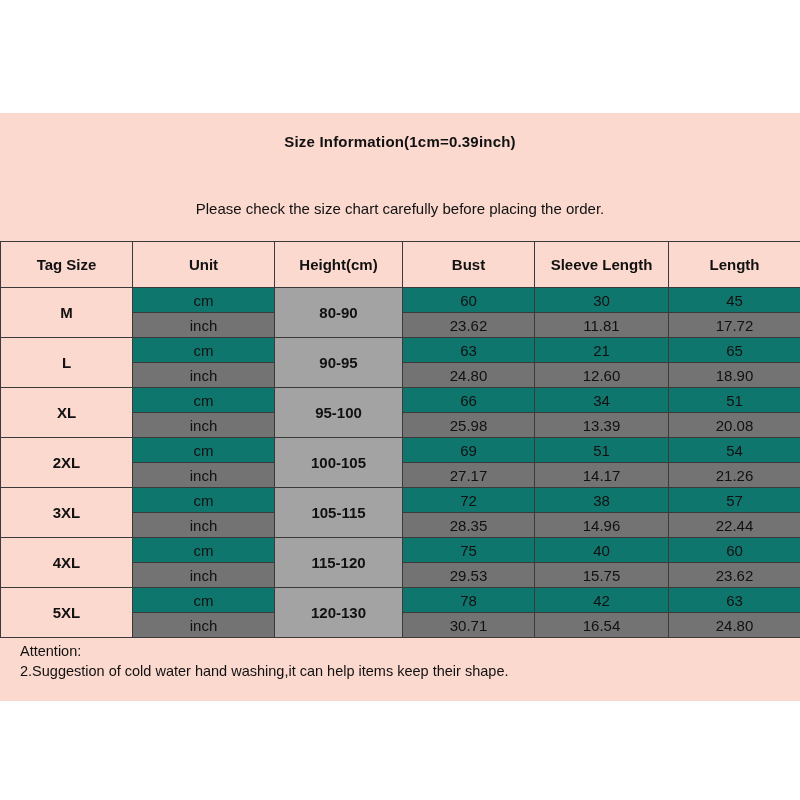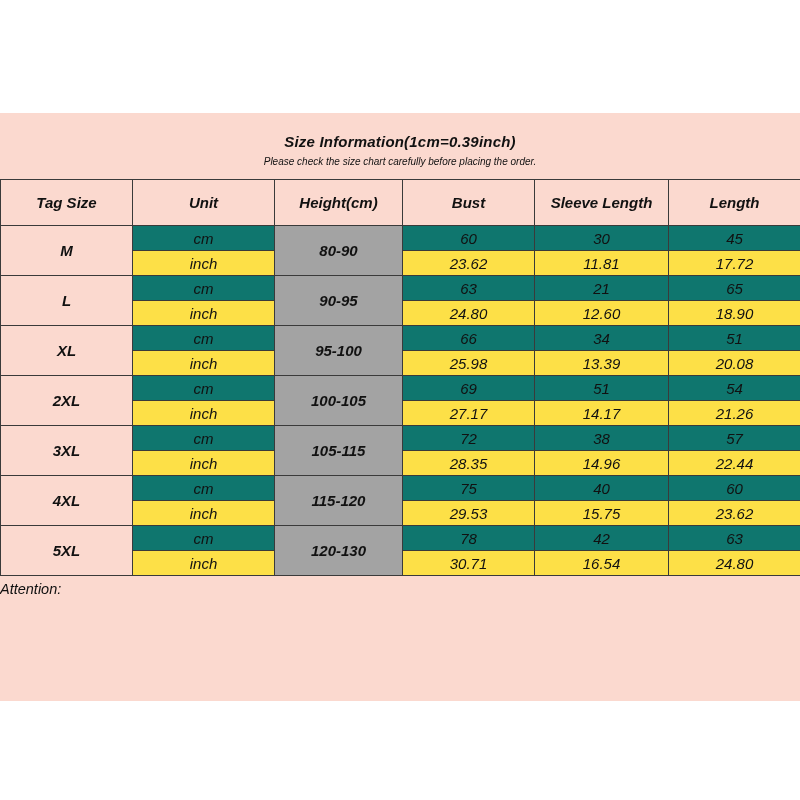"Size Information(1cm=0.39inch)" #sheet { font-style: italic -> none }
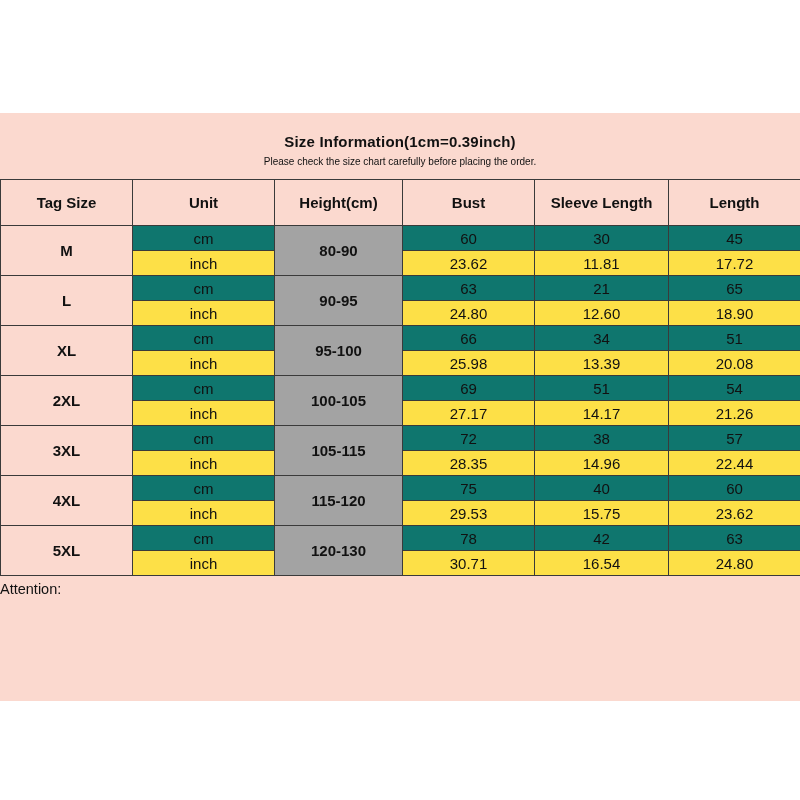"Please check the size chart" .subtitle { font-size: 10px -> 15px; margin-top: none -> 44px }
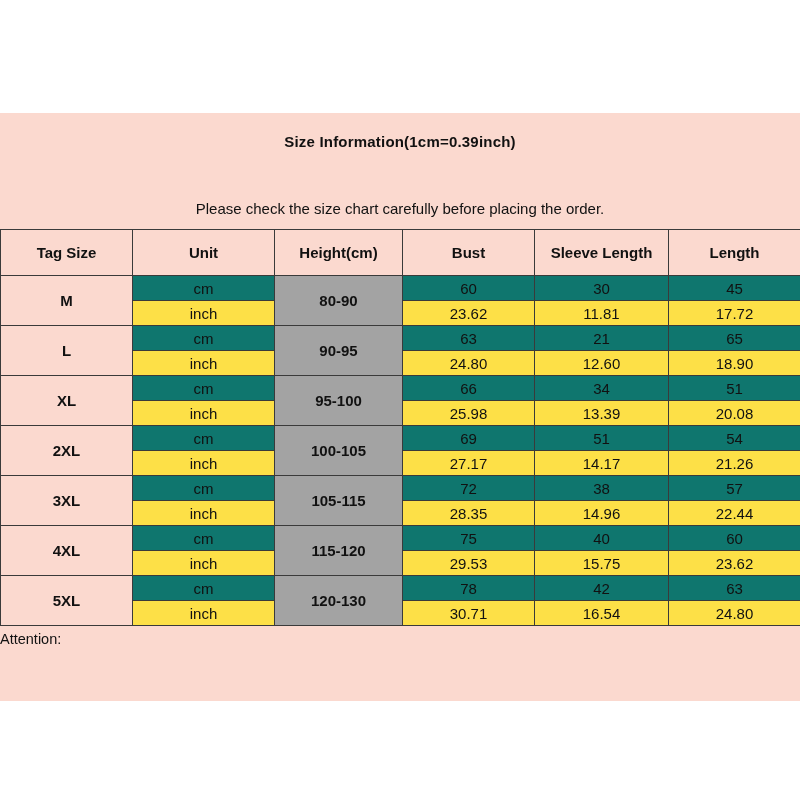"Tag Size" table.size-table { margin-top: none -> 12px }
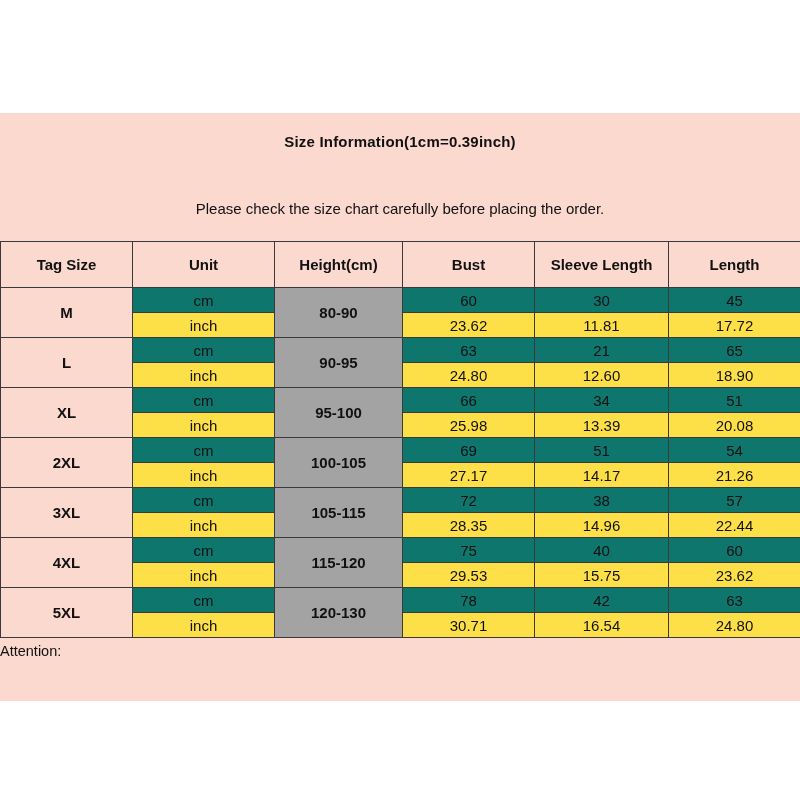"inch" tr.in-row td.unit, tr.in-row td.val { background: #fde047 -> #737373 }
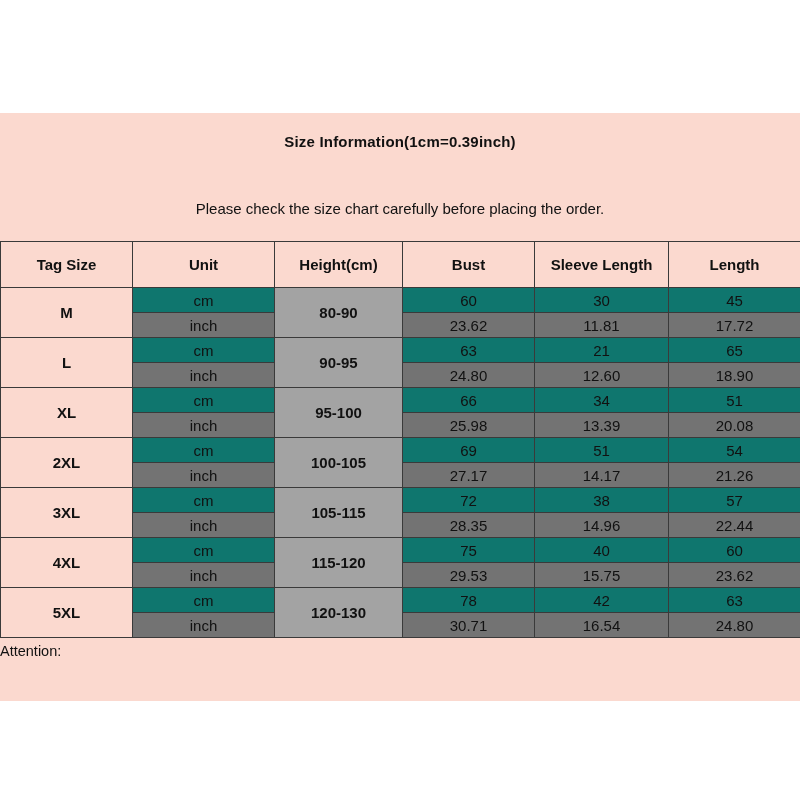"Attention:" .attention { padding: 4px 4px 0 0 -> 4px 4px 0 20px }
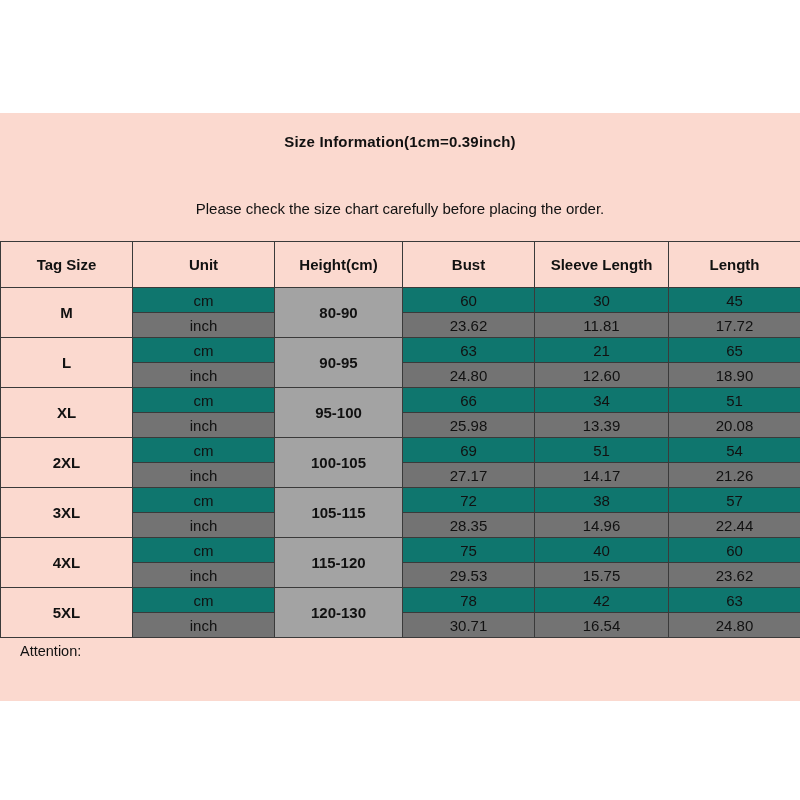"2.Suggestion of cold water hand" div { html: none -> <div>2.Suggestion of cold water hand washing,it can help items keep their shape.</div> }
